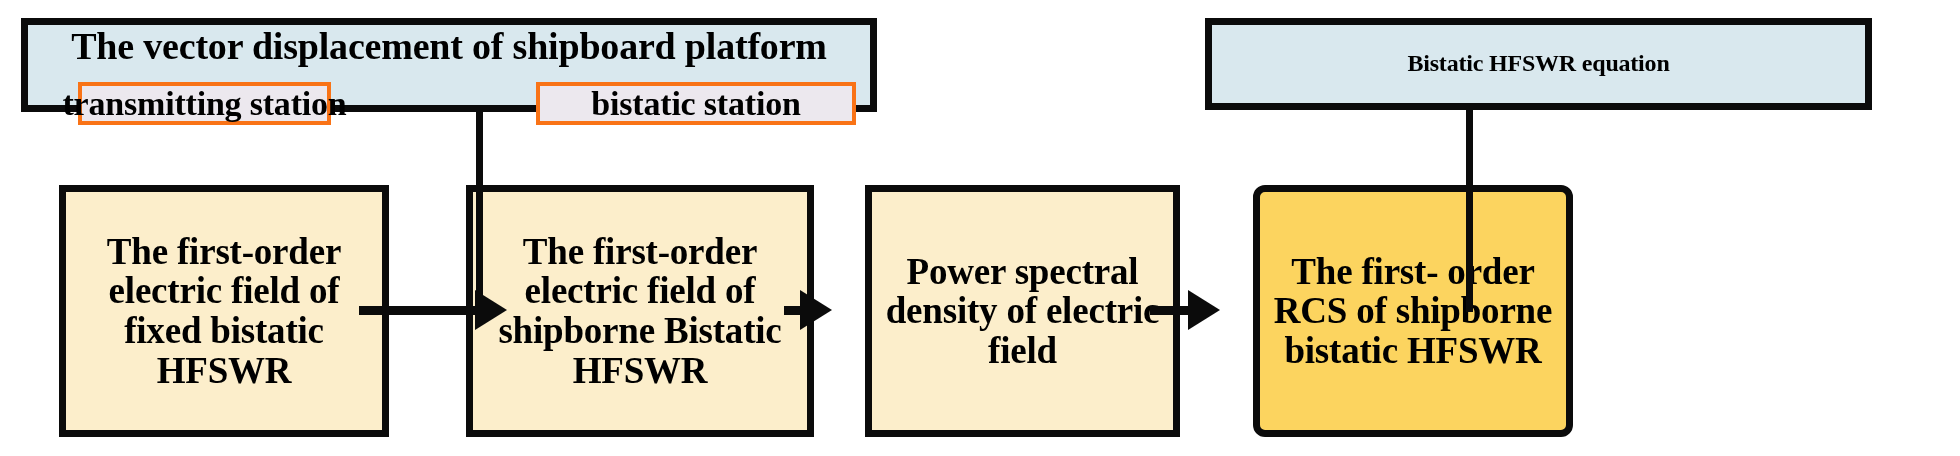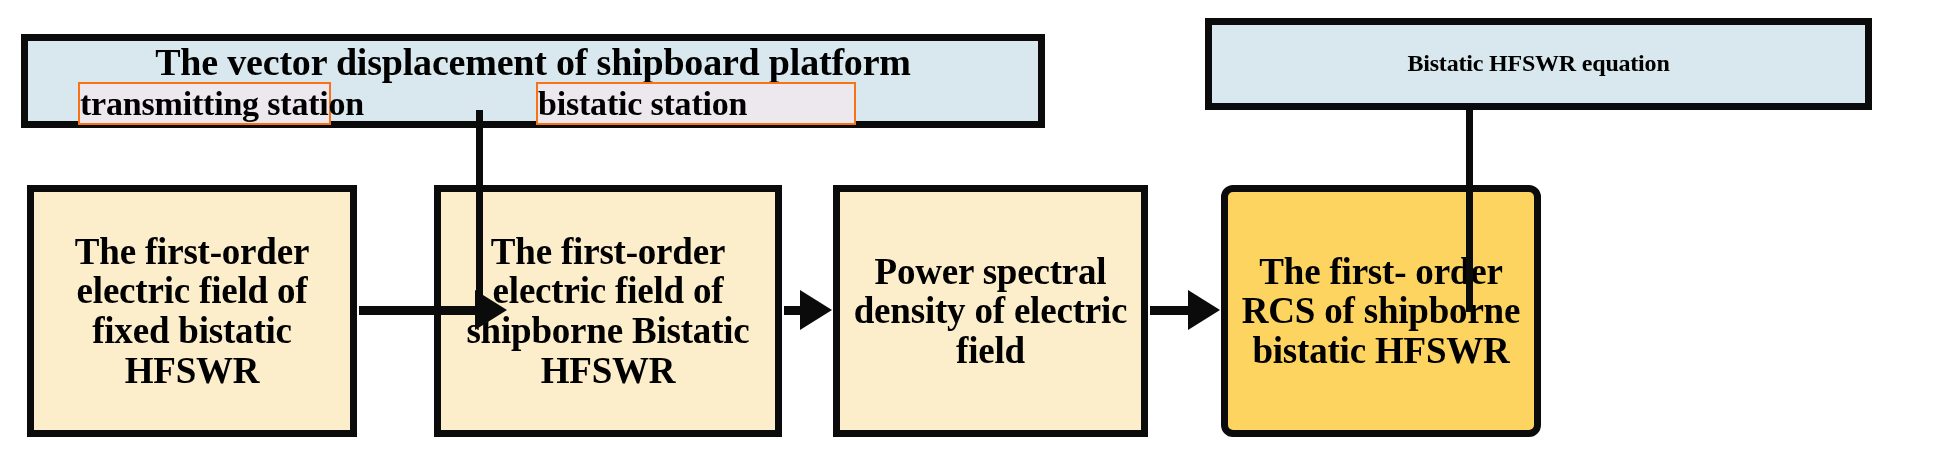"The vector displacement of shipboard" #top-left-box { top: 34px -> 18px; width: 1024px -> 856px }
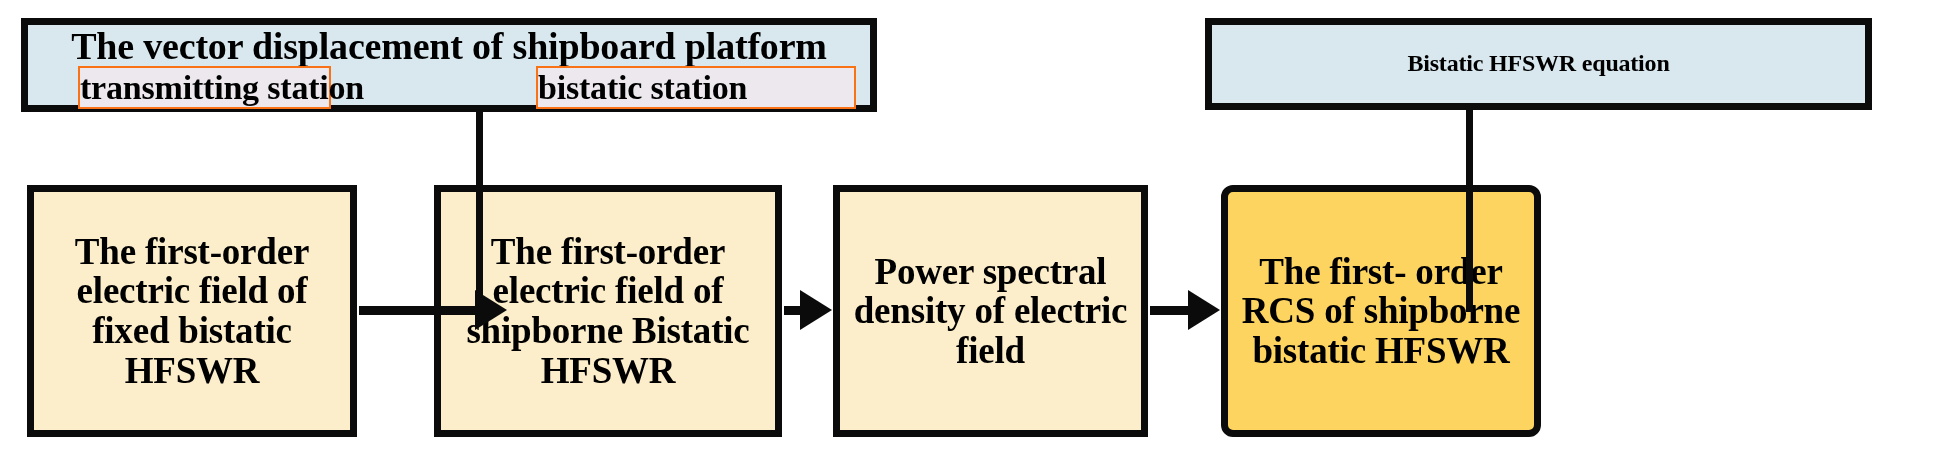"transmitting station" .subbox { border: 2px solid #f97316 -> 4px solid #f97316; justify-content: none -> center; margin-top: none -> 16px }
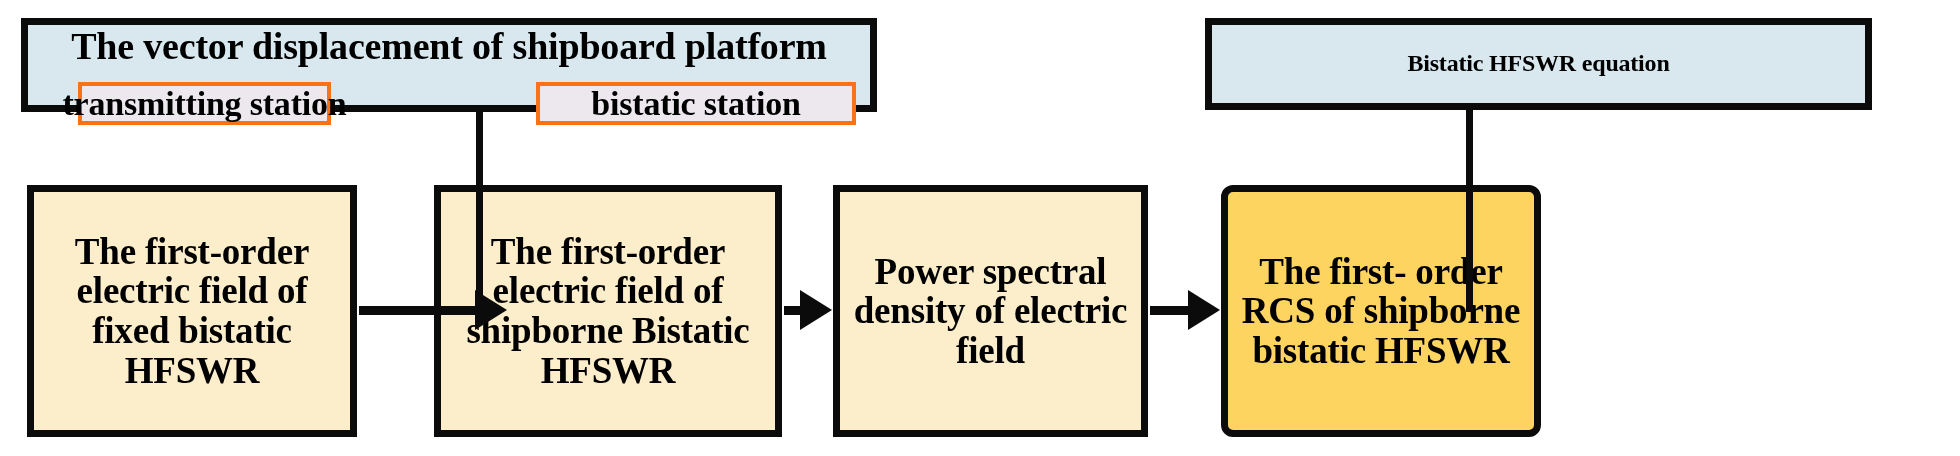"The first-order electric field of" .row-box { margin-left: none -> 32px }
